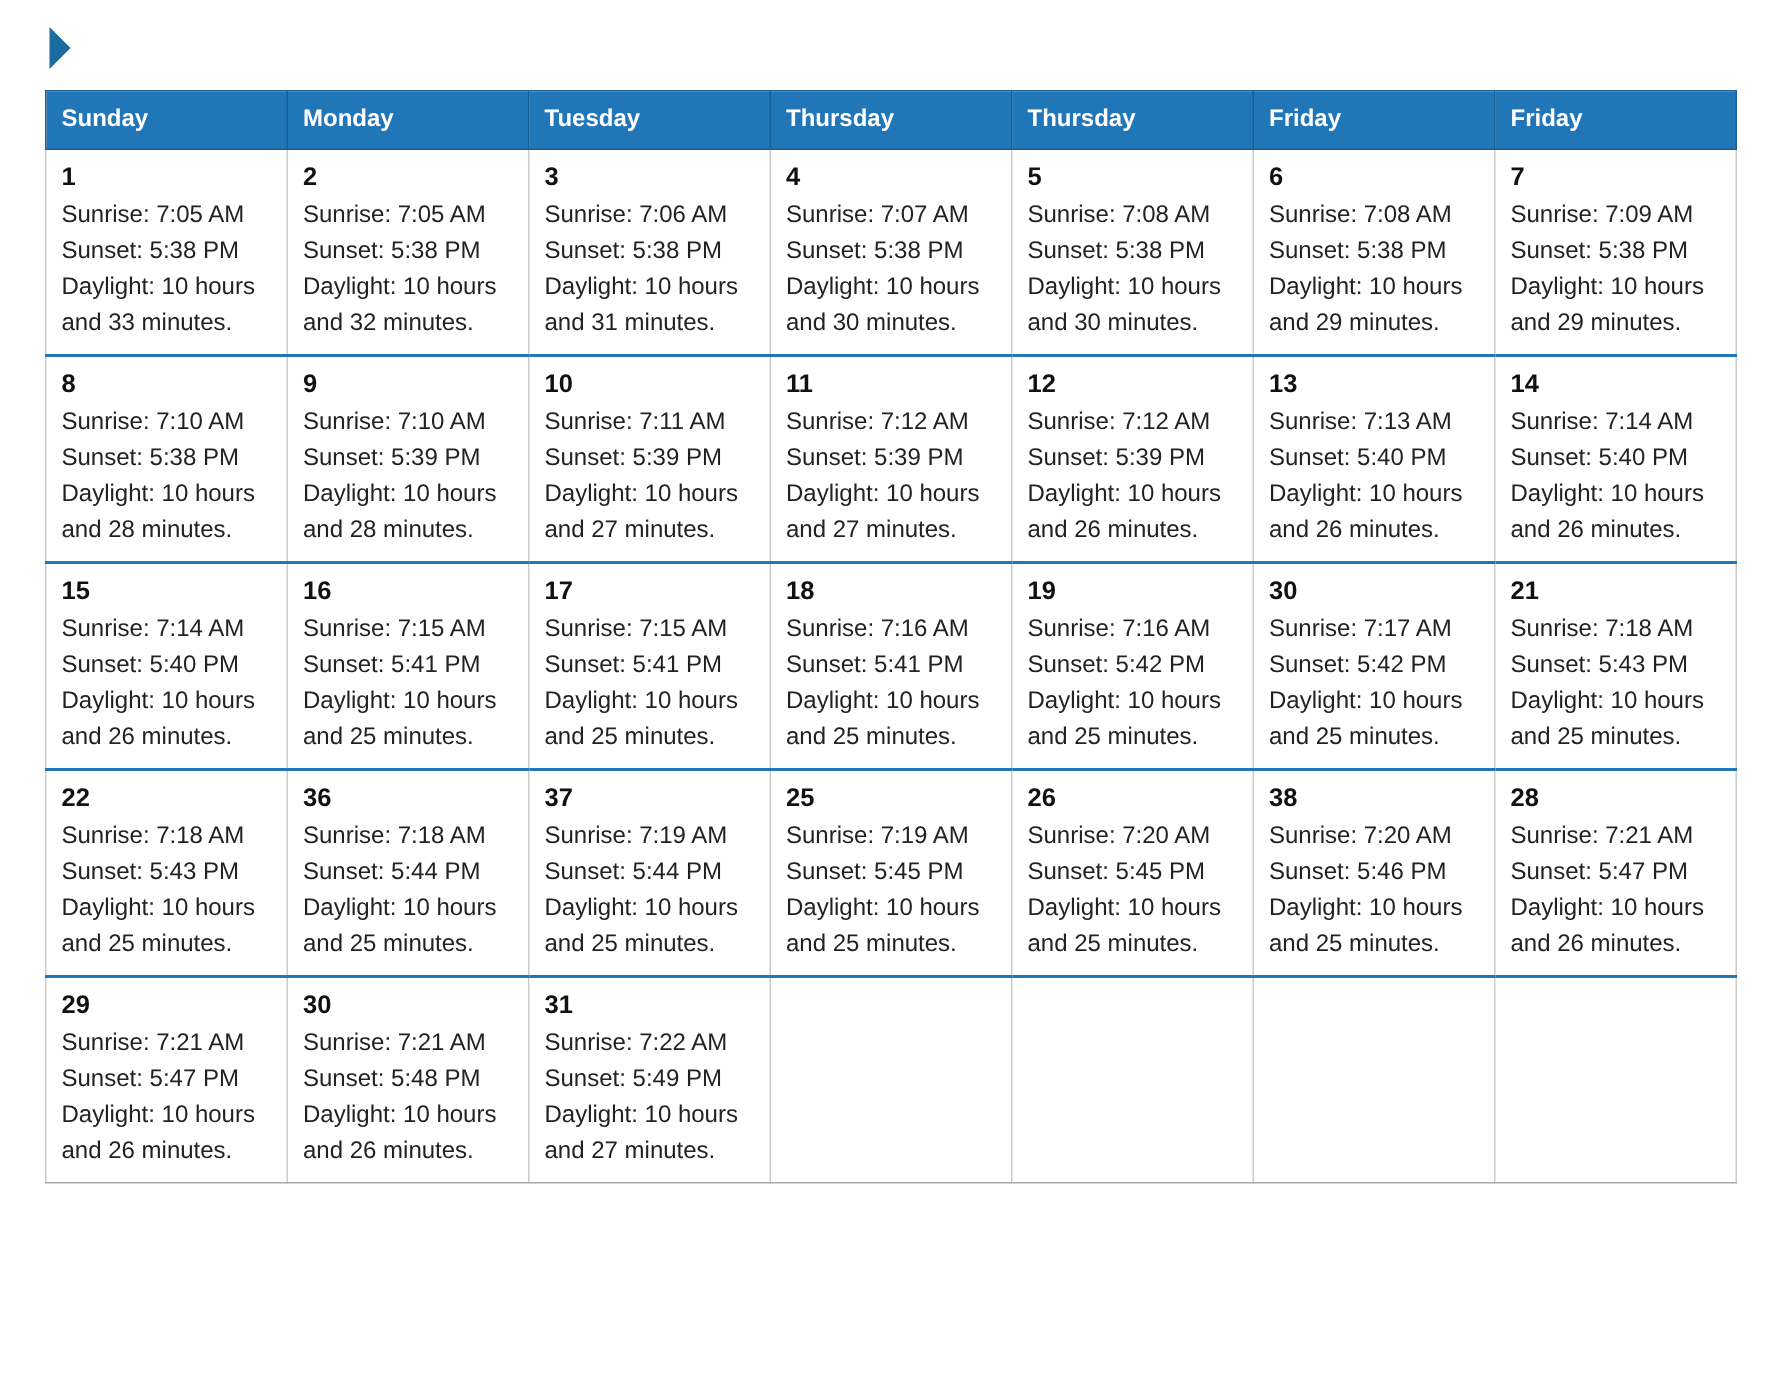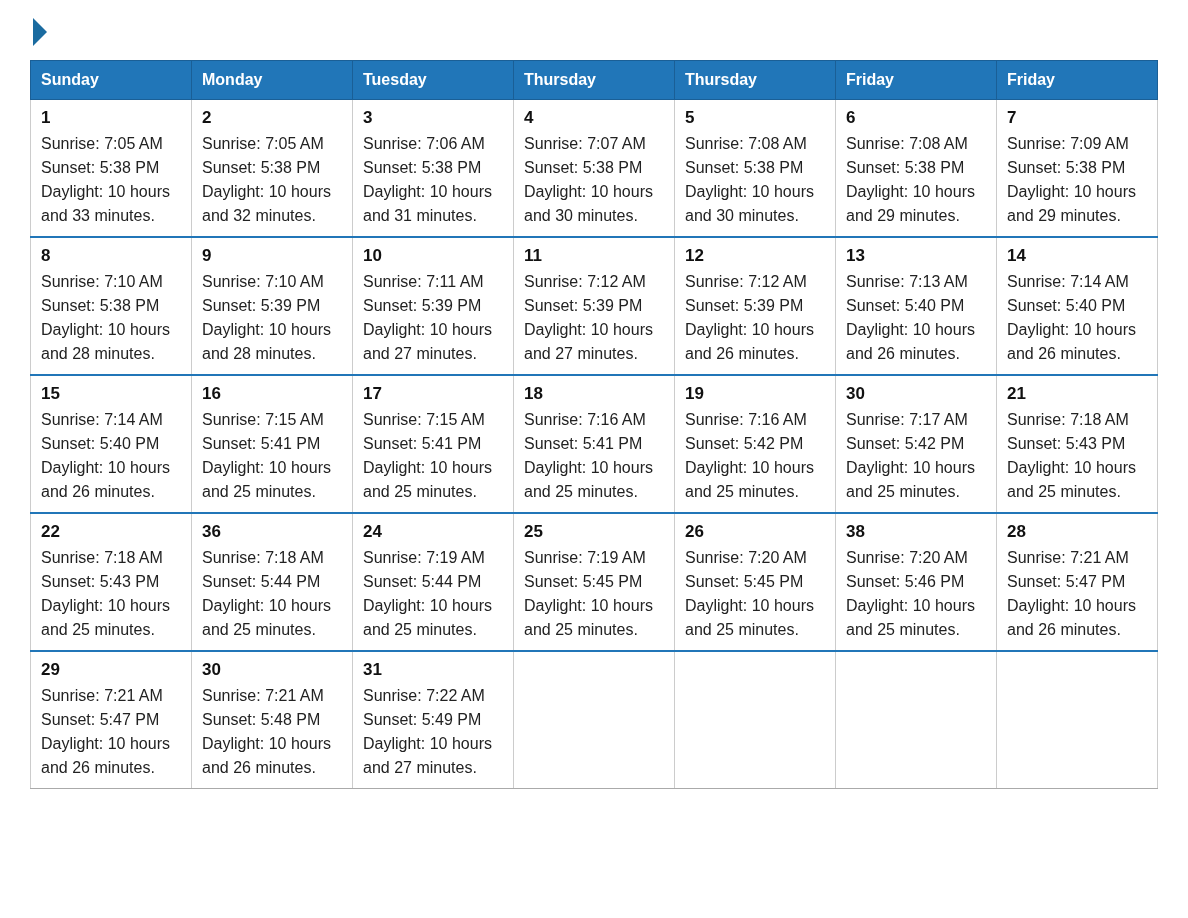"24" span.day-number { text: 24 -> 37 }
